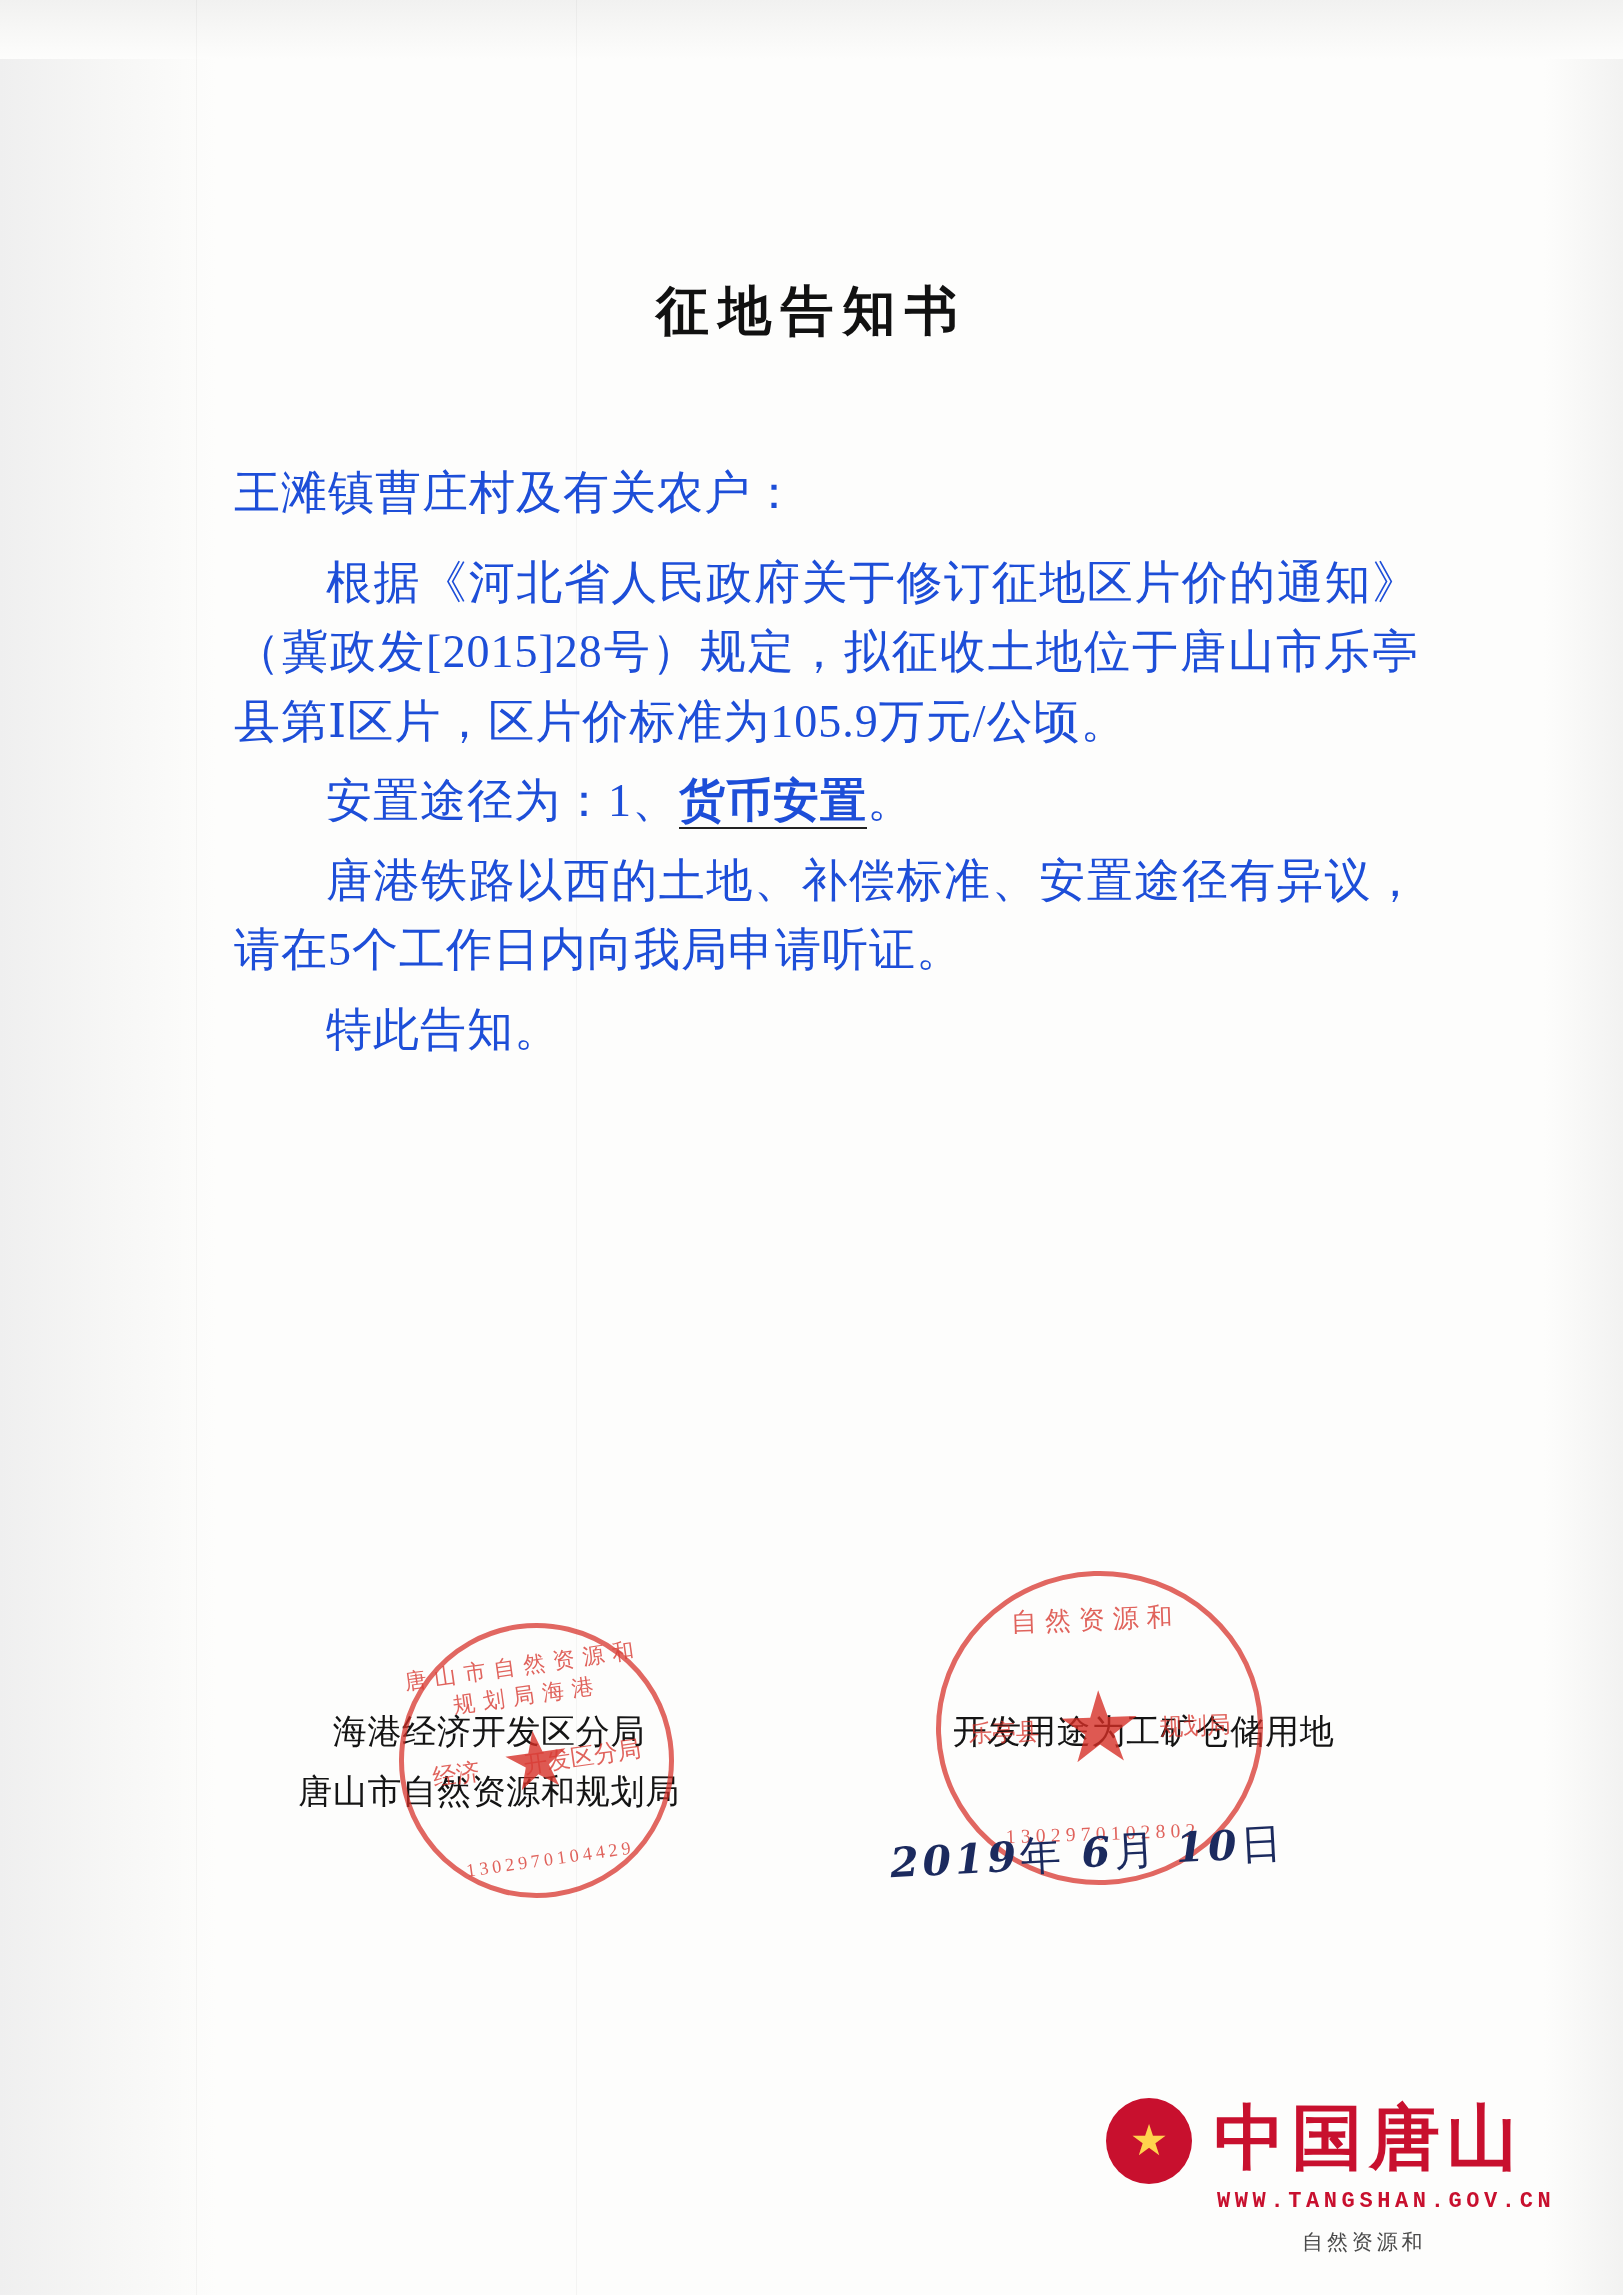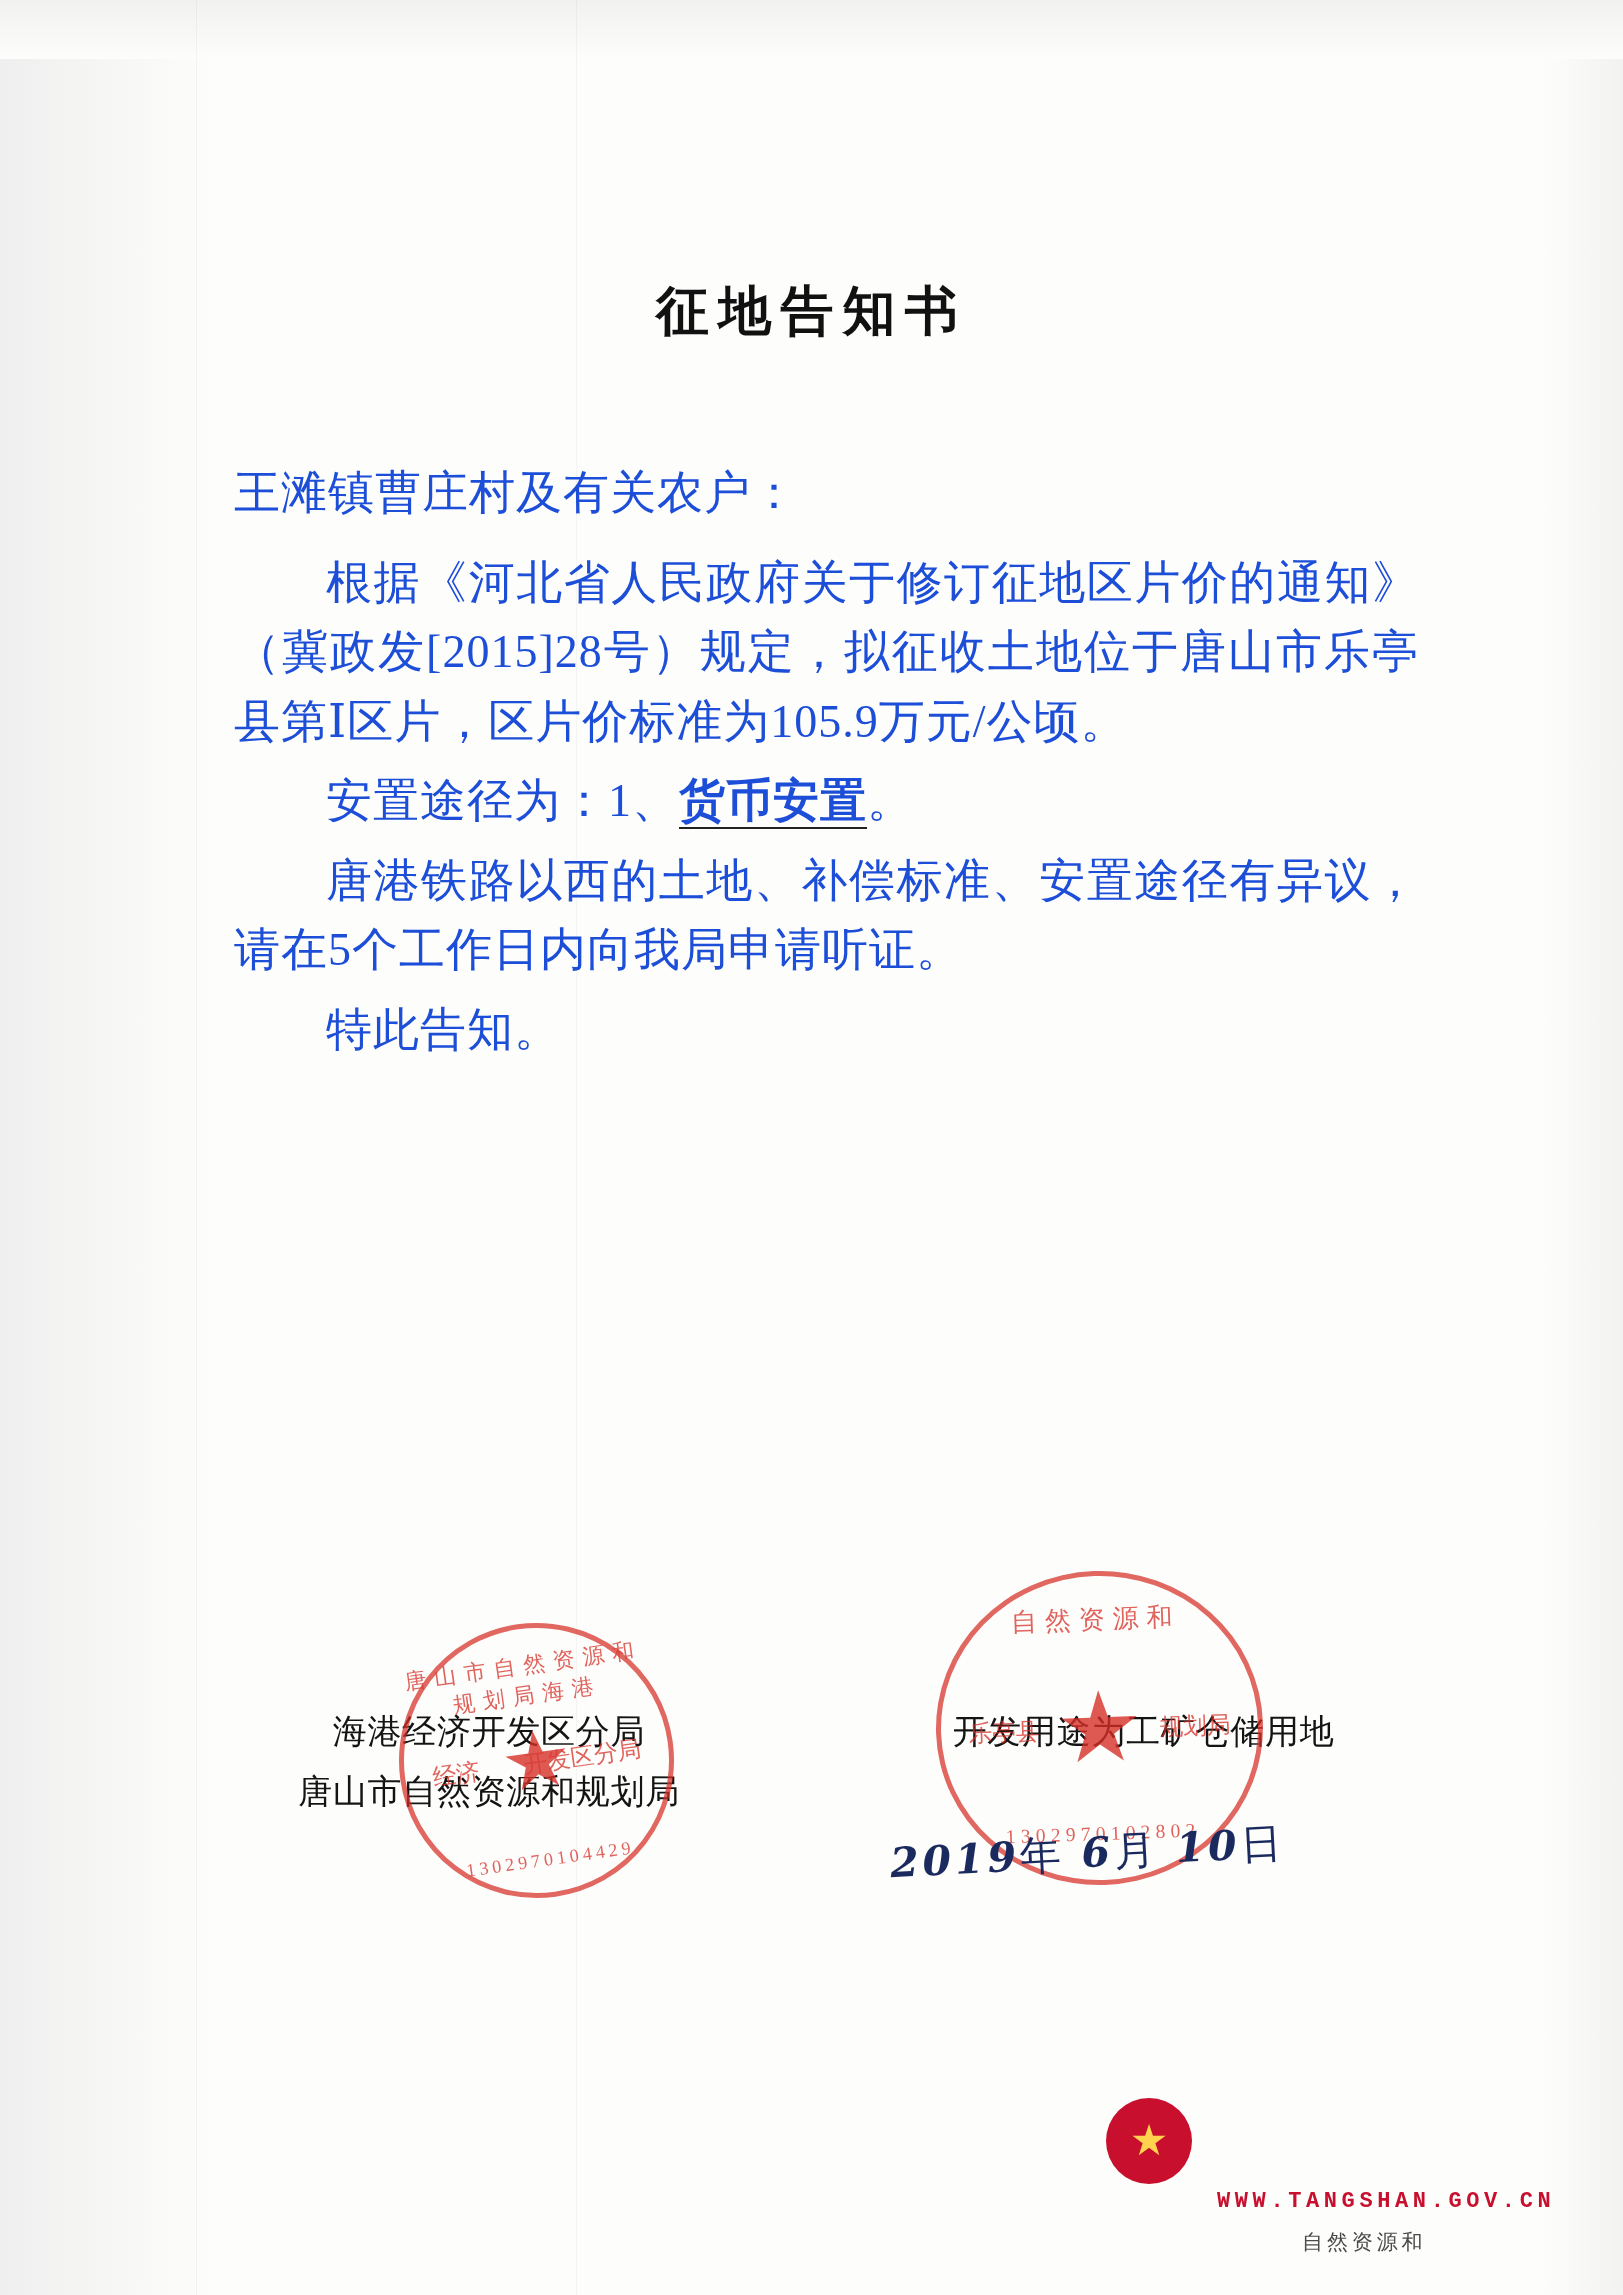"中国唐山" div.brand-cn { html: none -> <div>中国唐山</div> }
